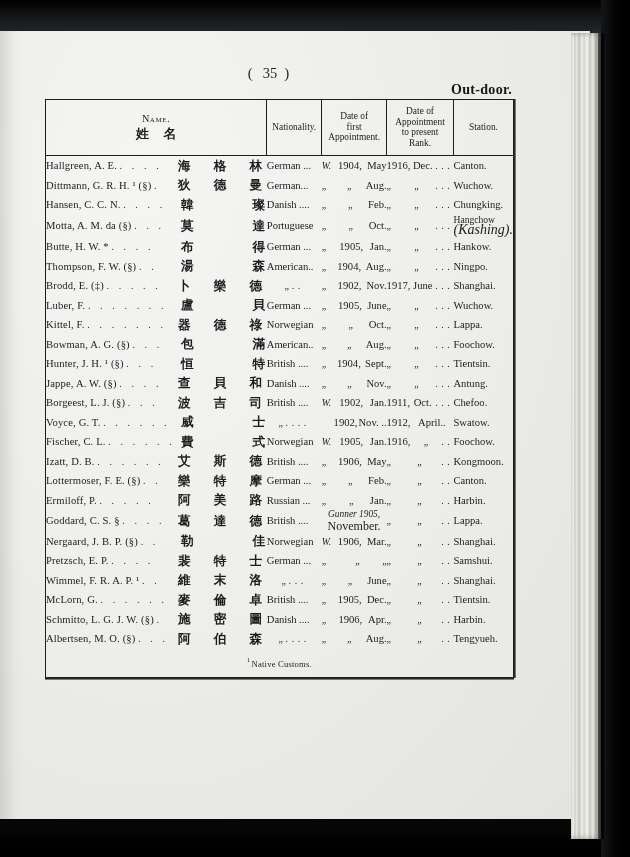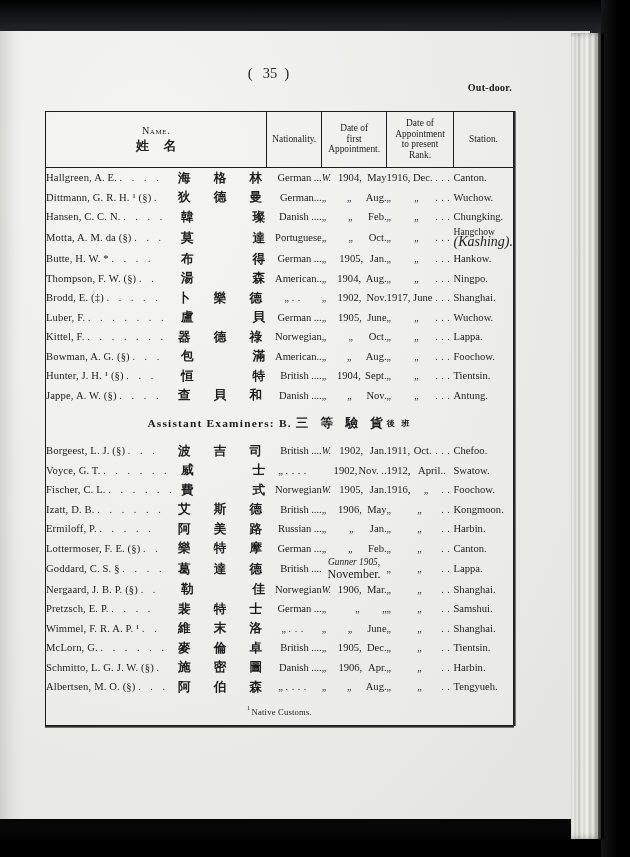"Out-door." .outdoor { font-size: 10px -> 14px }
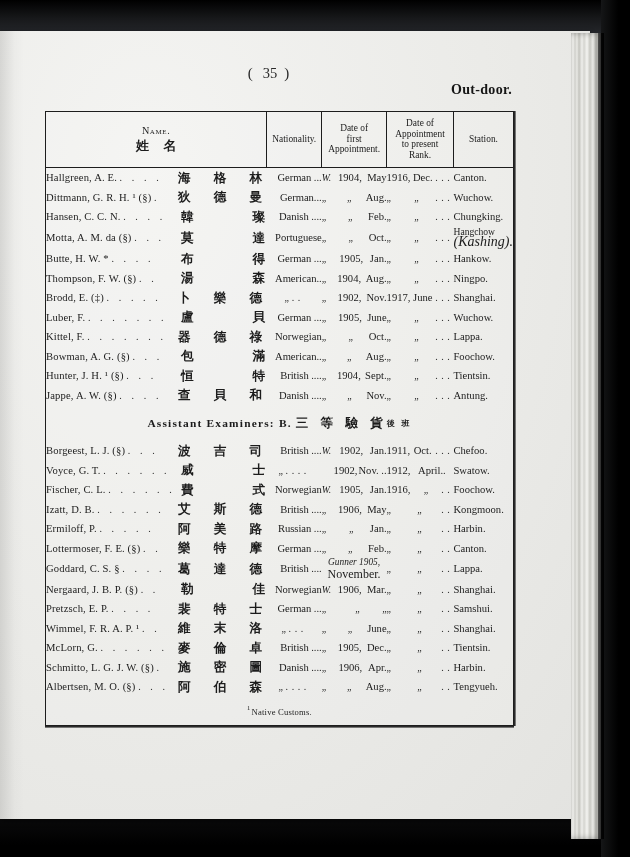"Name." .tablewrap { top: 80px -> 68px }
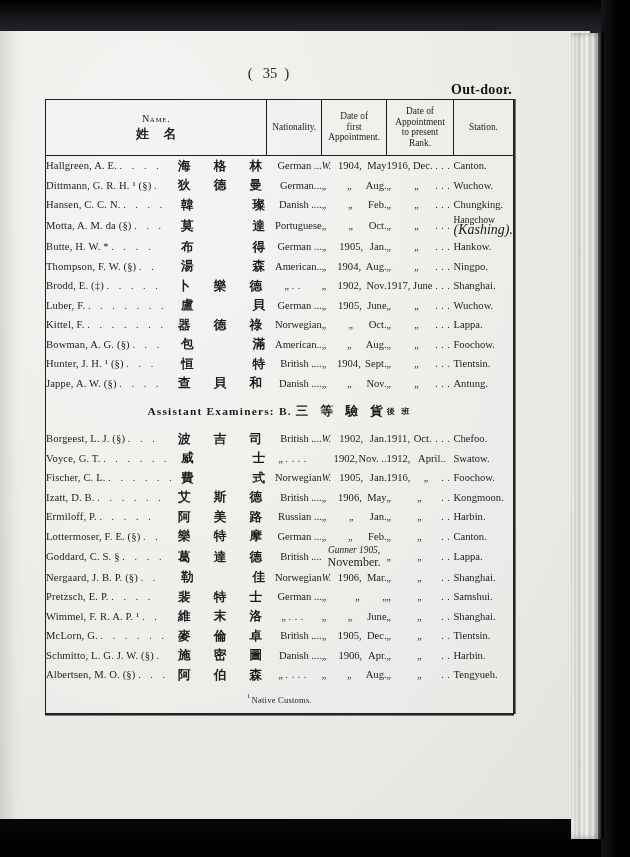"German ..." td.nat { text-align: right -> none }
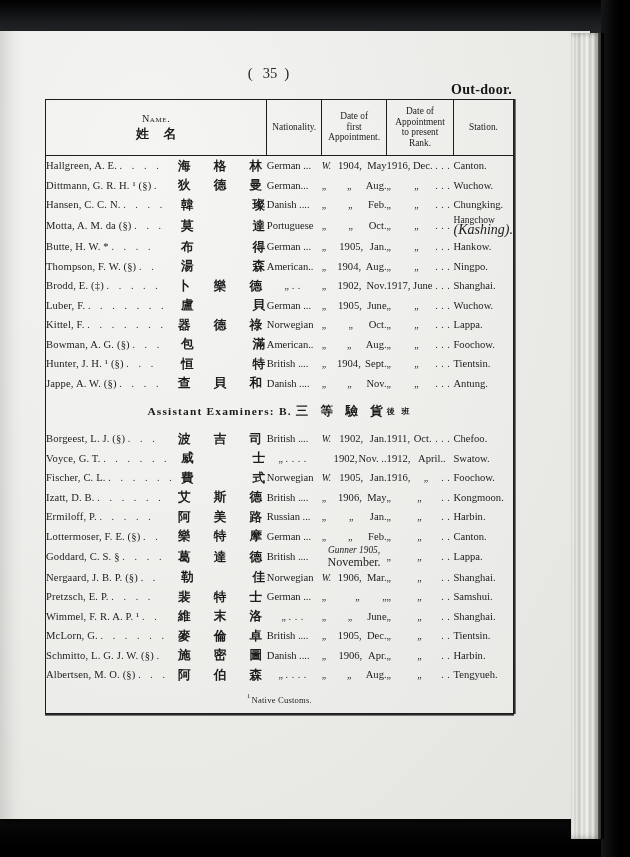"Assistant Examiners: B. 三 等" tr.section { html: <tr> <td><span><span>Assistant Examiners: B.</span></span><span>三 等 驗 貨</span><span>後 班</span></td> </tr> -> none }
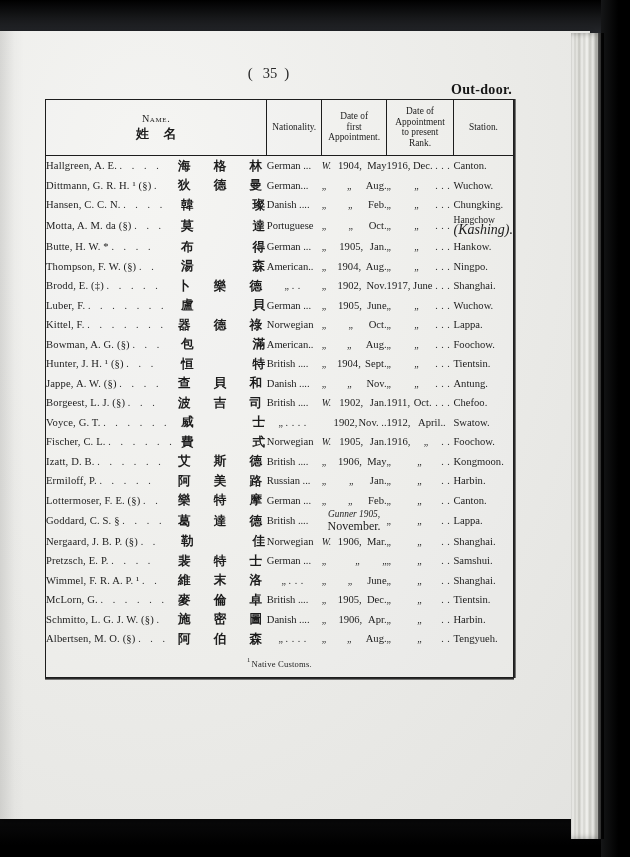"Ermiloff, P. . . ." tr.datarow { order: before "Lottermoser, F. E. (§) ." -> after "Lottermoser, F. E. (§) ." }
